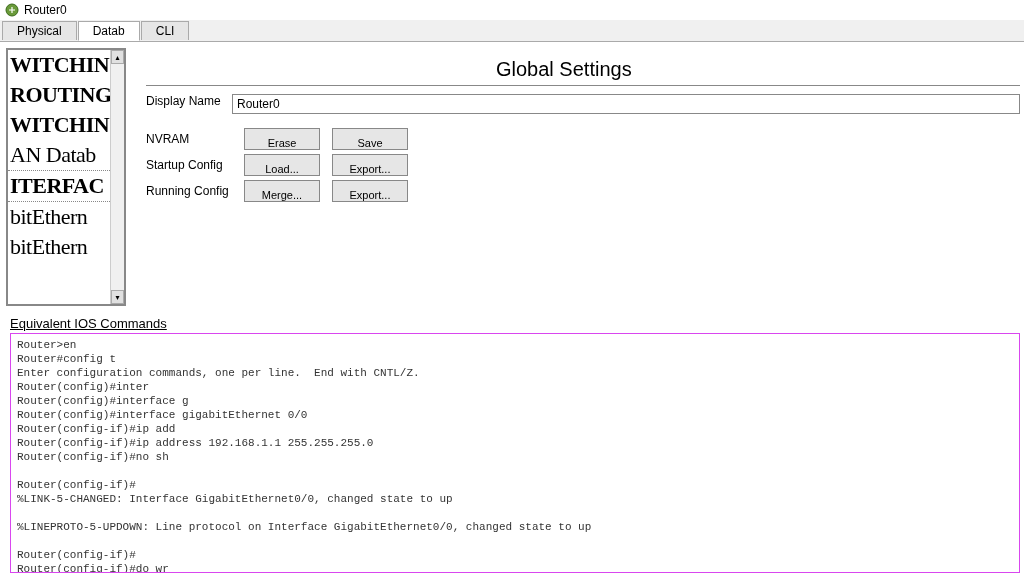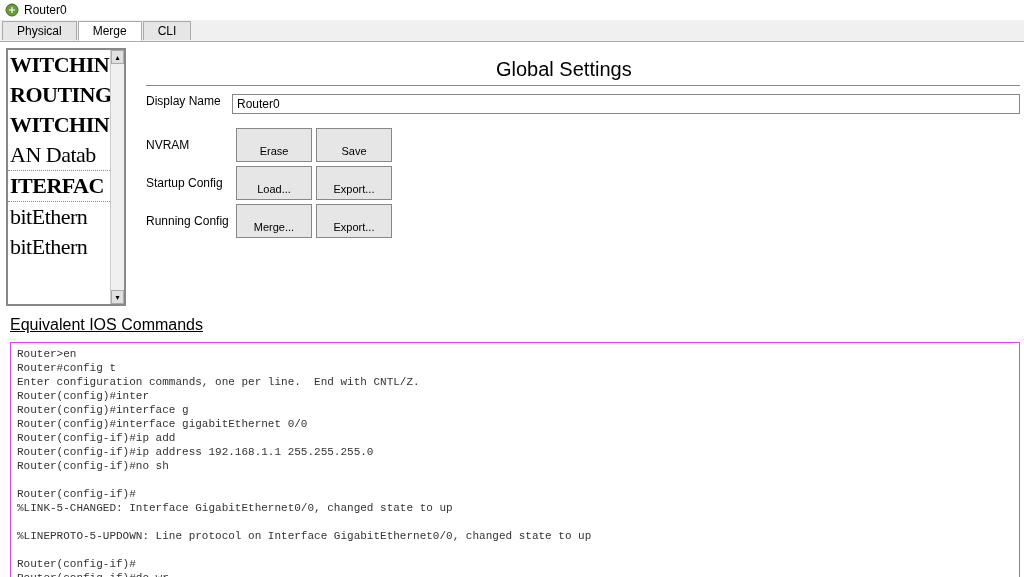"Merge" div.tab { text: Merge -> Datab }
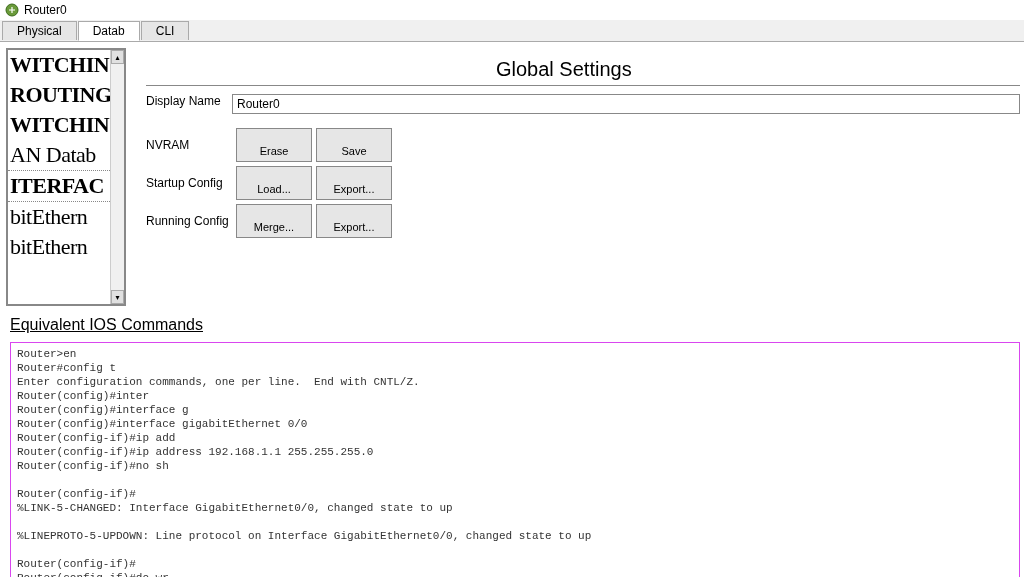"NVRAM" .configline { gap: 4px -> 12px }
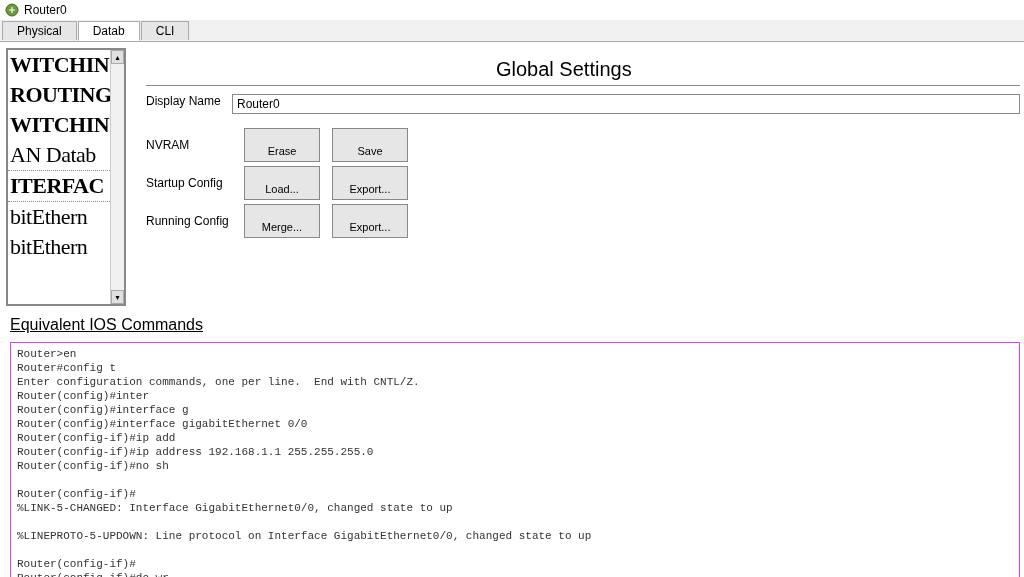"Erase" .btn { padding: 16px 8px -> 8px 8px }
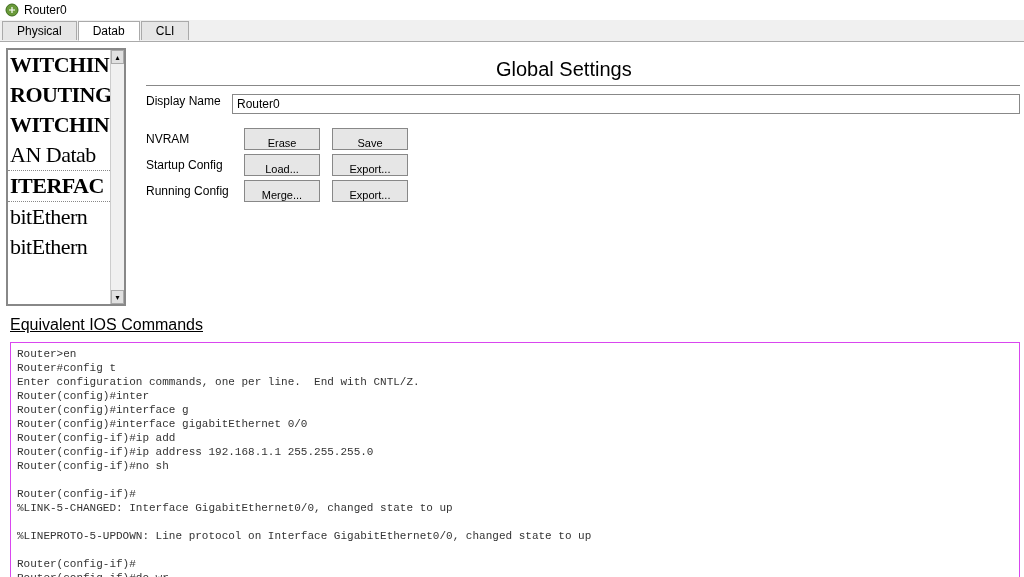"Equivalent IOS Commands" .cmd-section-label { font-size: 16px -> 13px; margin: 4px 0 8px 10px -> 4px 0 2px 10px }
